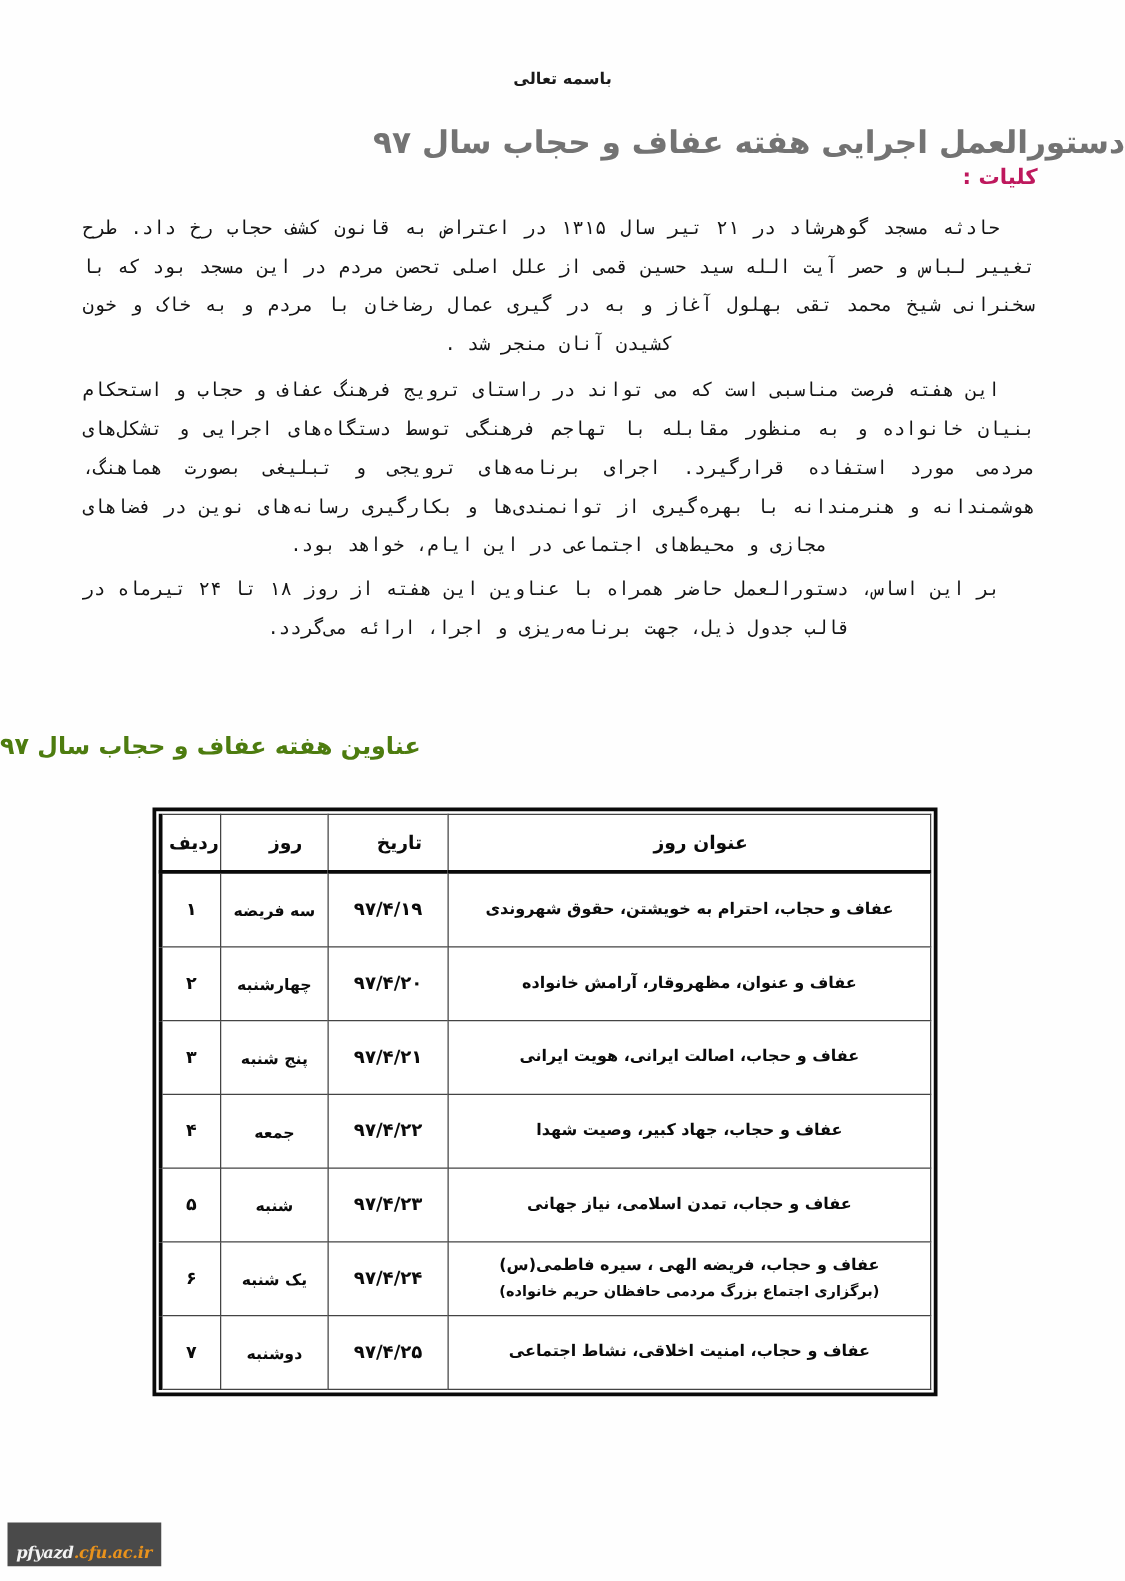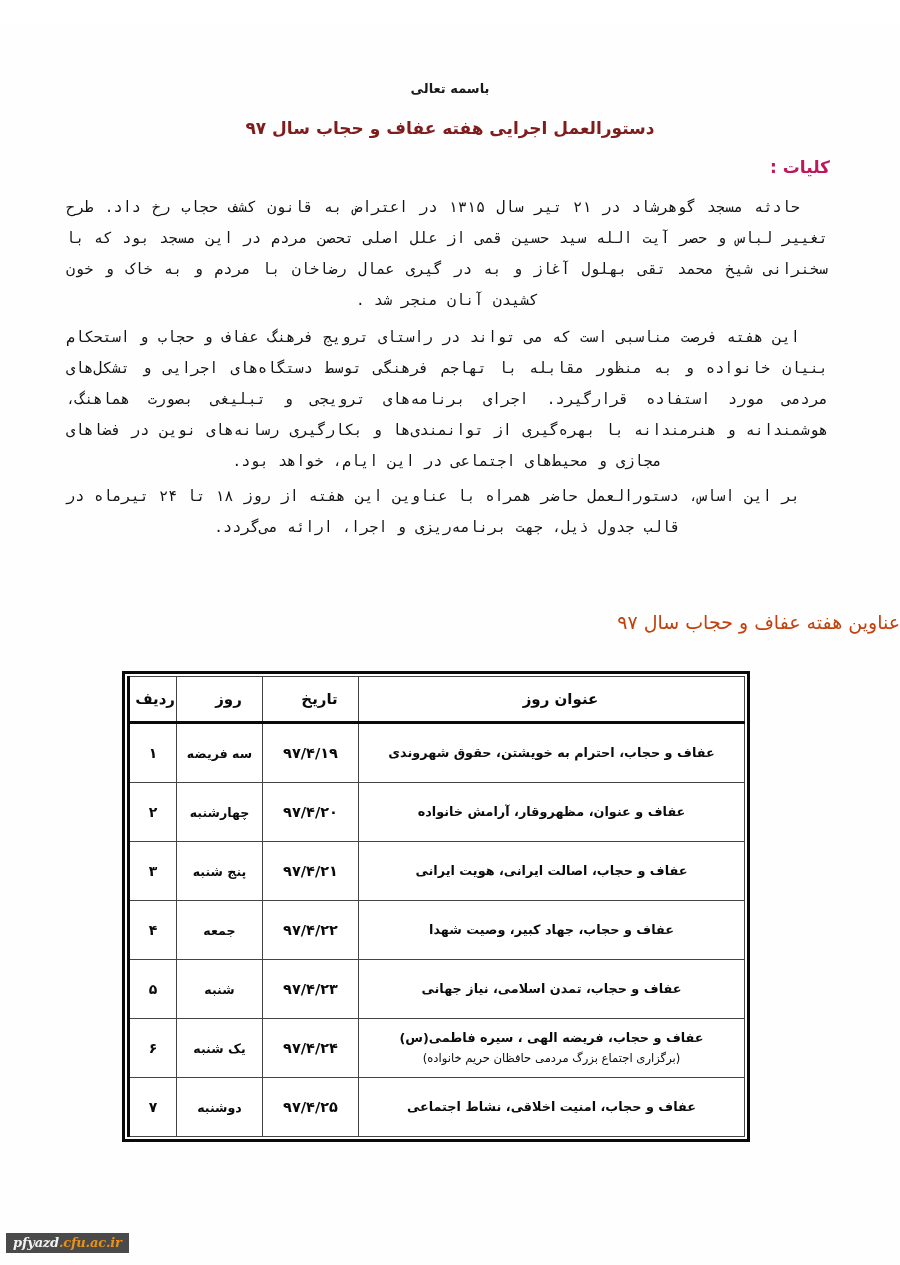"باسمه تعالی" .page { margin-top: 25px -> none }
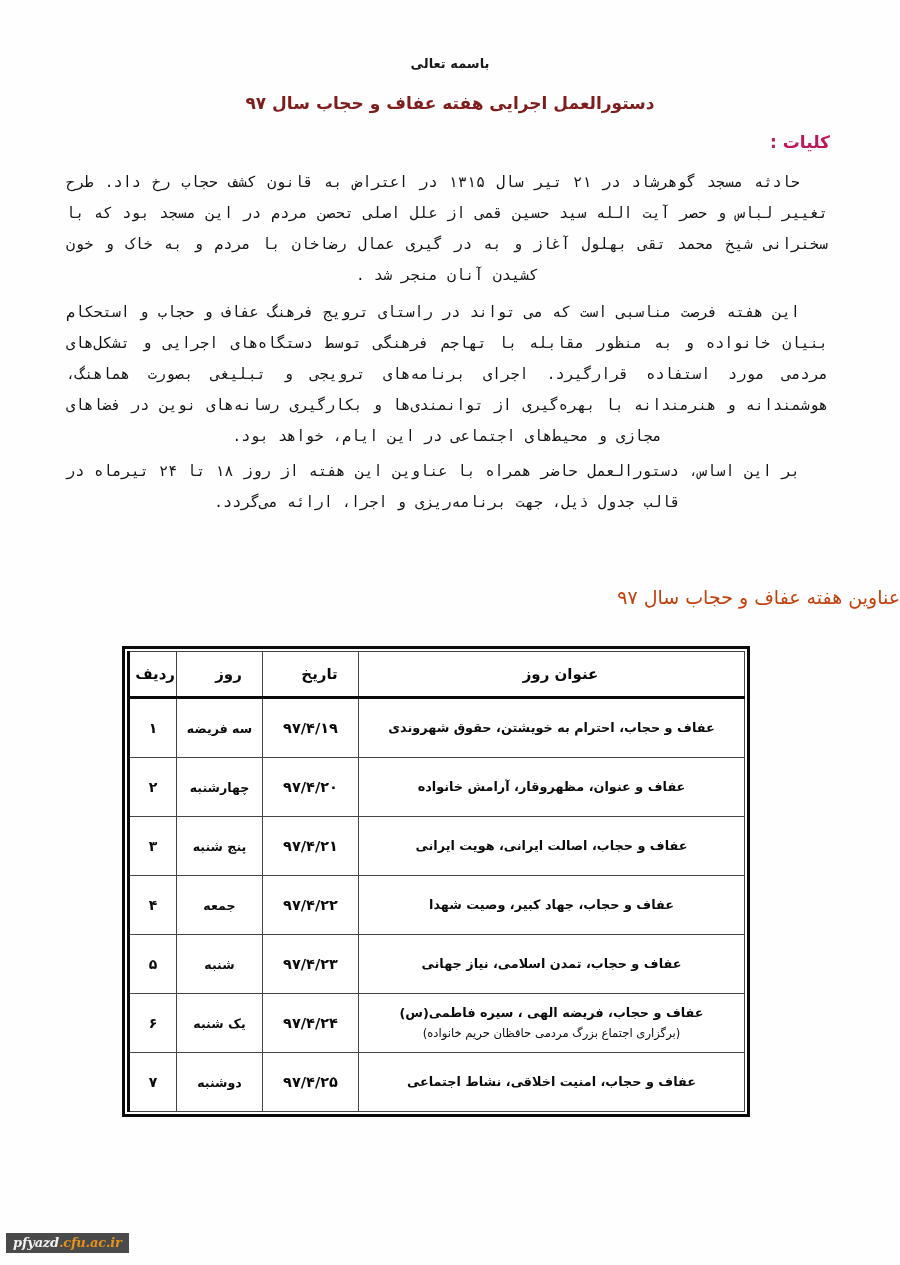"دستورالعمل اجرایی هفته عفاف و" .doc-title { color: #7f1d1d -> #737373; font-size: 17px -> 25px; text-align: center -> none }
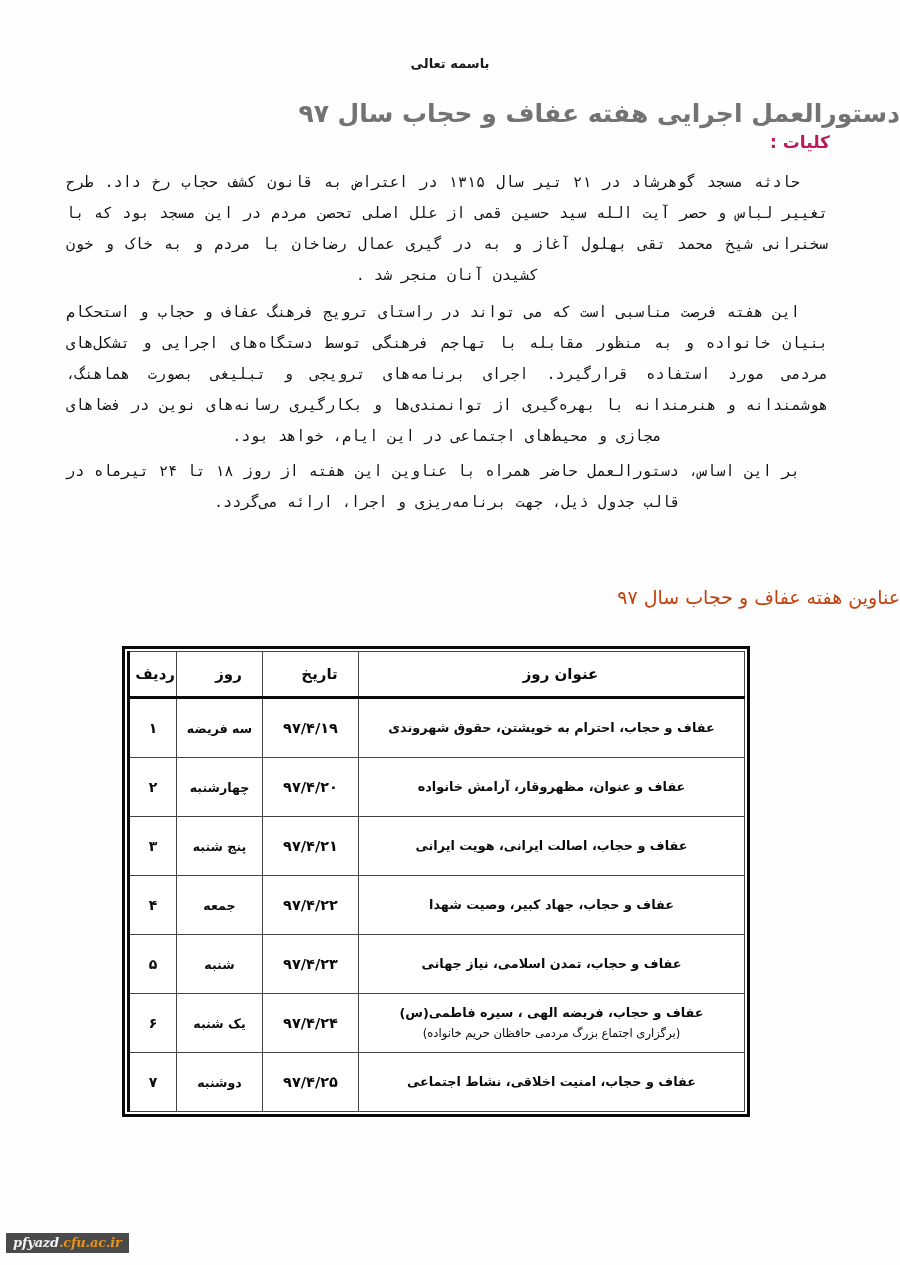"عناوین هفته عفاف و حجاب" .table-heading { color: #c2410c -> #4d7c0f; font-weight: 400 -> 700; text-align: right -> left }
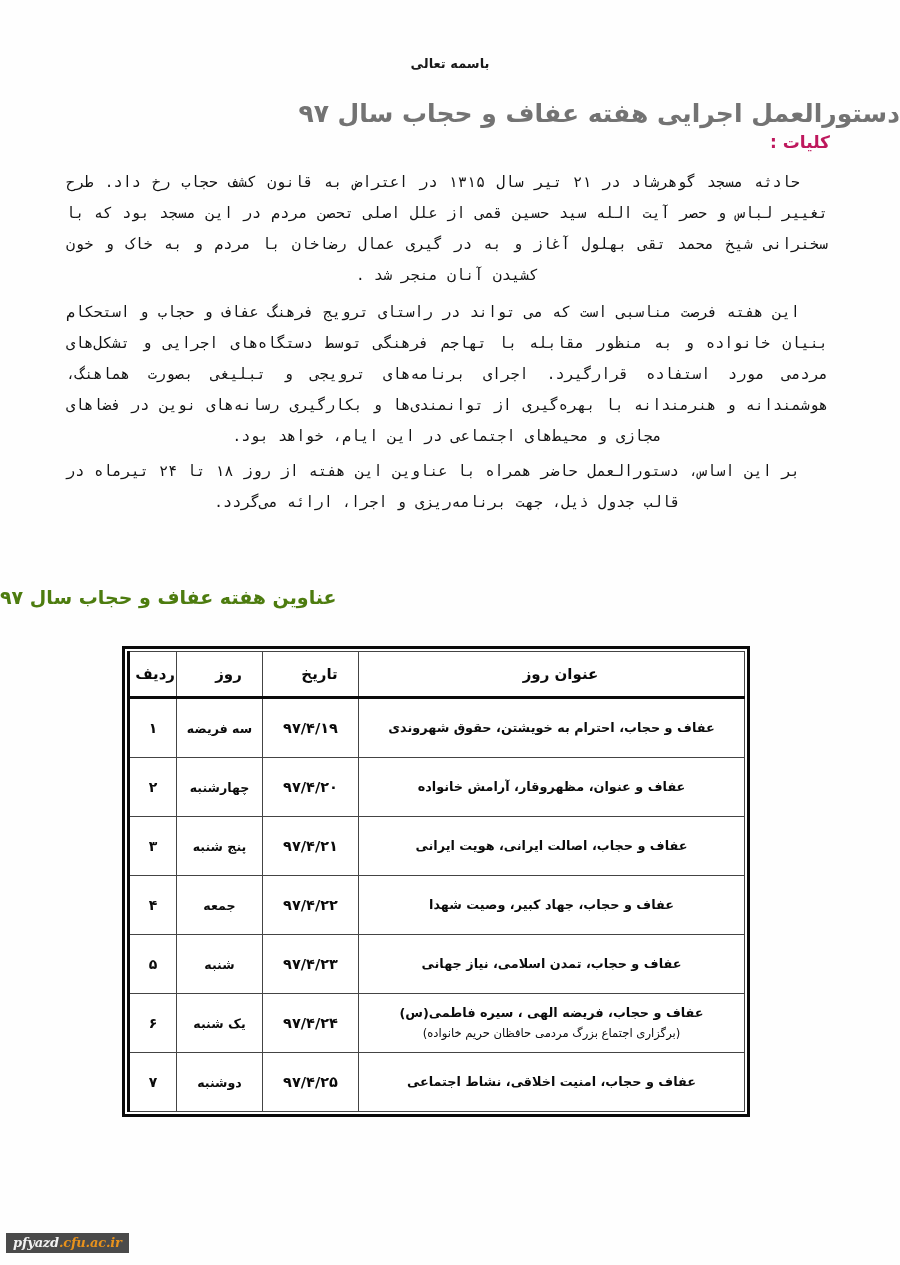"(برگزاری اجتماع بزرگ مردمی حافظان" table.sched td.col-onvan .sub { font-weight: 400 -> 700 }
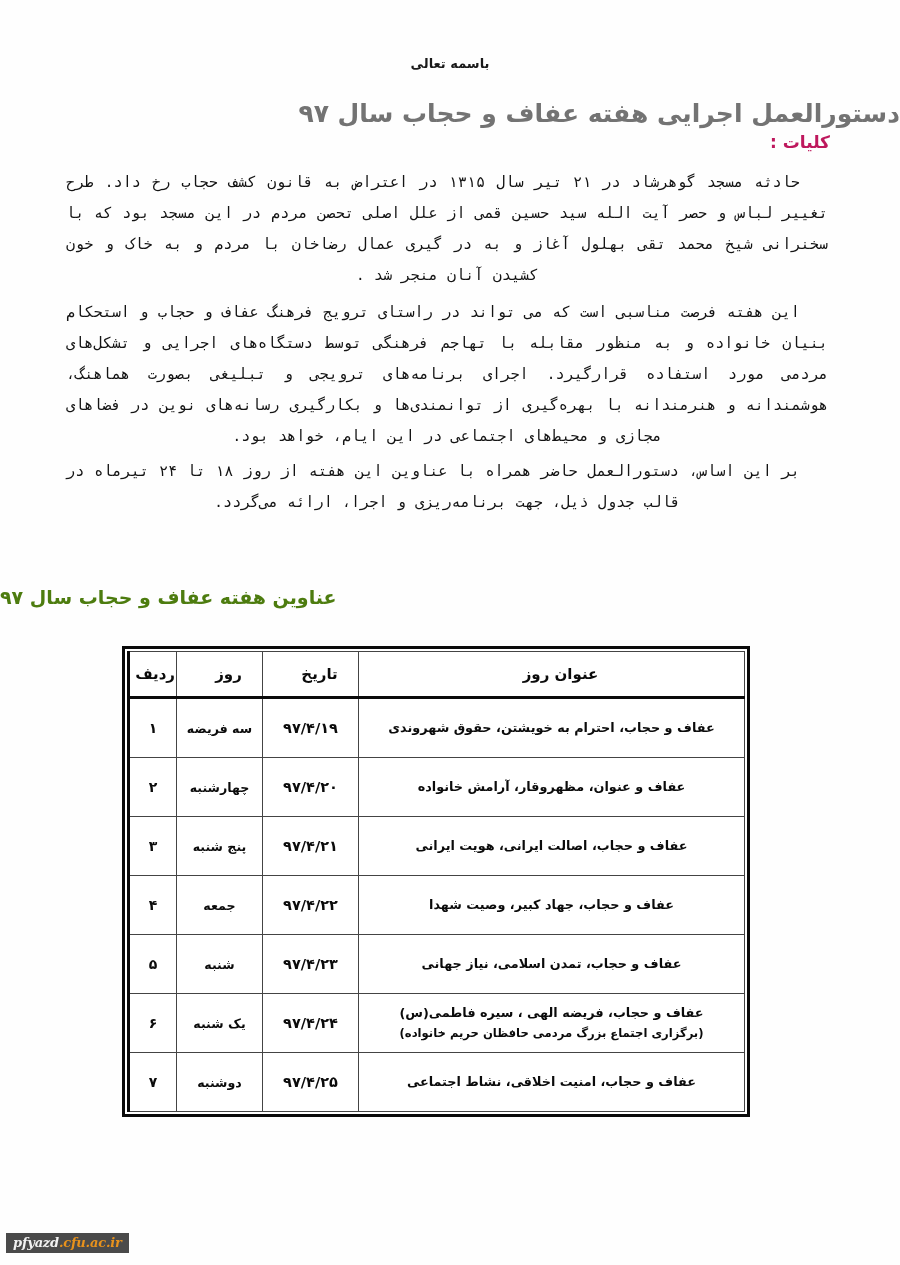"pfyazd.cfu.ac.ir" .watermark { padding: 3px 7px 4px 7px -> 18px 7px 4px 7px }
